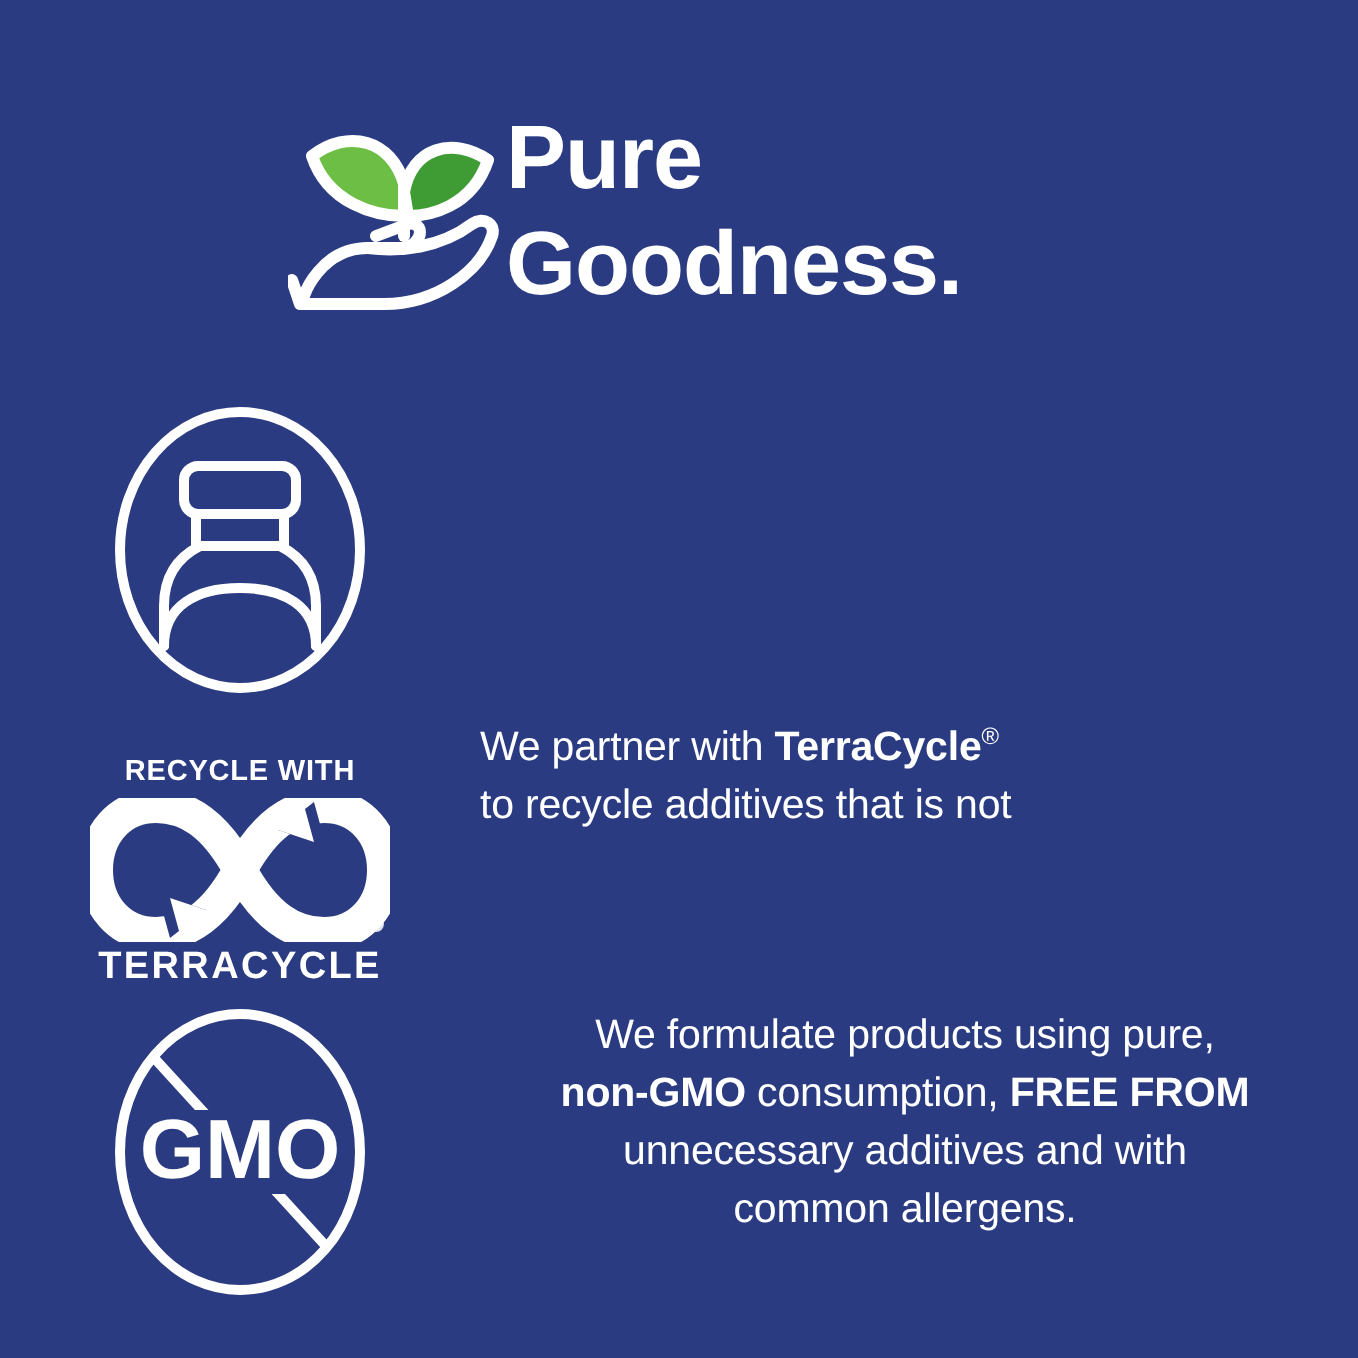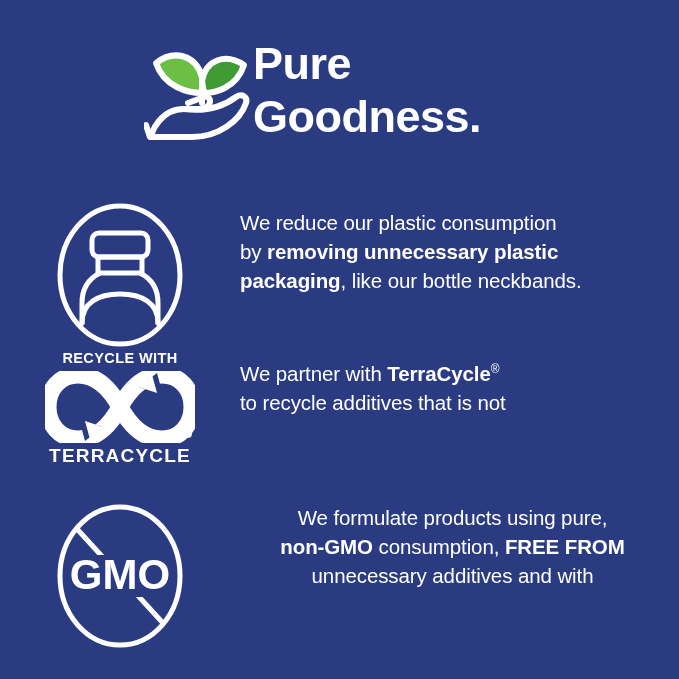"Pure" .header { top: 1px -> 16px }
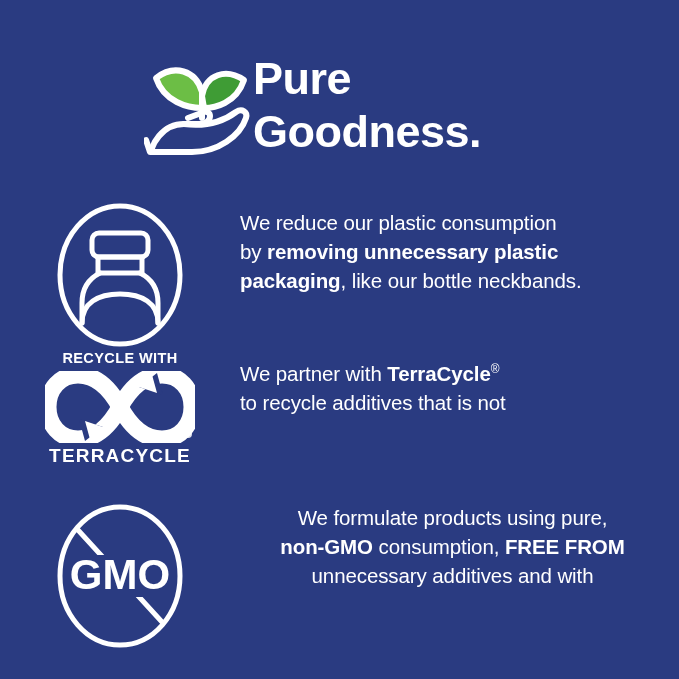"We reduce our plastic consumption" div.text-cell { html: <div> <span><span>We reduce our plastic consumption</span></span> <span><span>by </span><b>removing unnecessary plastic</b></span> <span><b>packaging</b><span>, like our bottle neckbands.</span></span> </div> -> none }
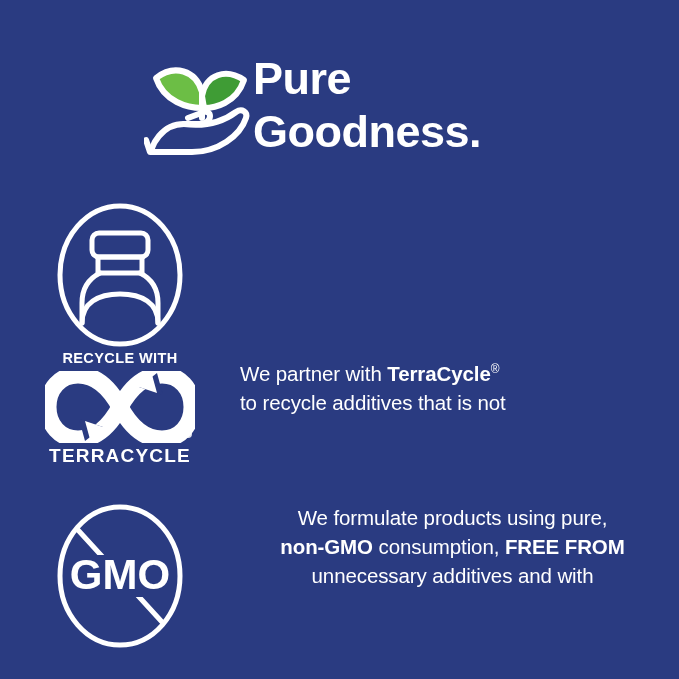"RECYCLE WITH" .tc-top { margin-top: none -> 28px }
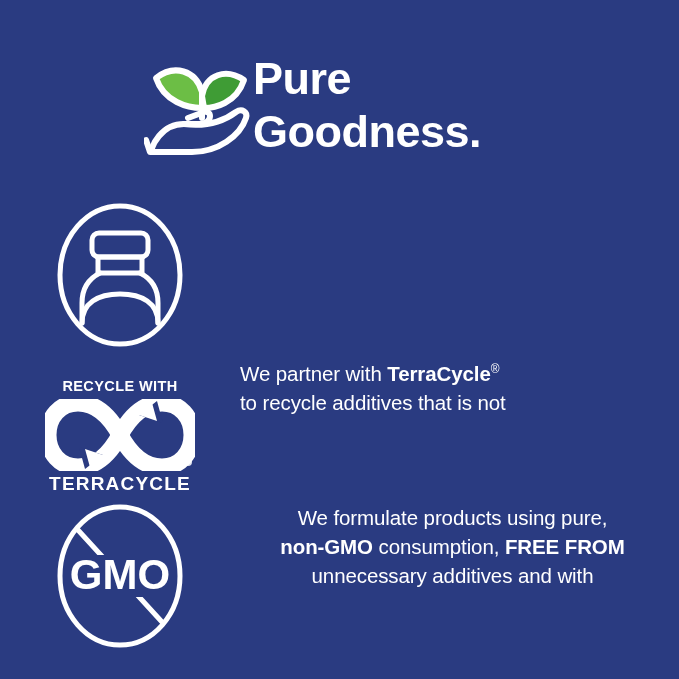"common allergens." span.line { html: none -> <span><span>common allergens.</span></span> }
